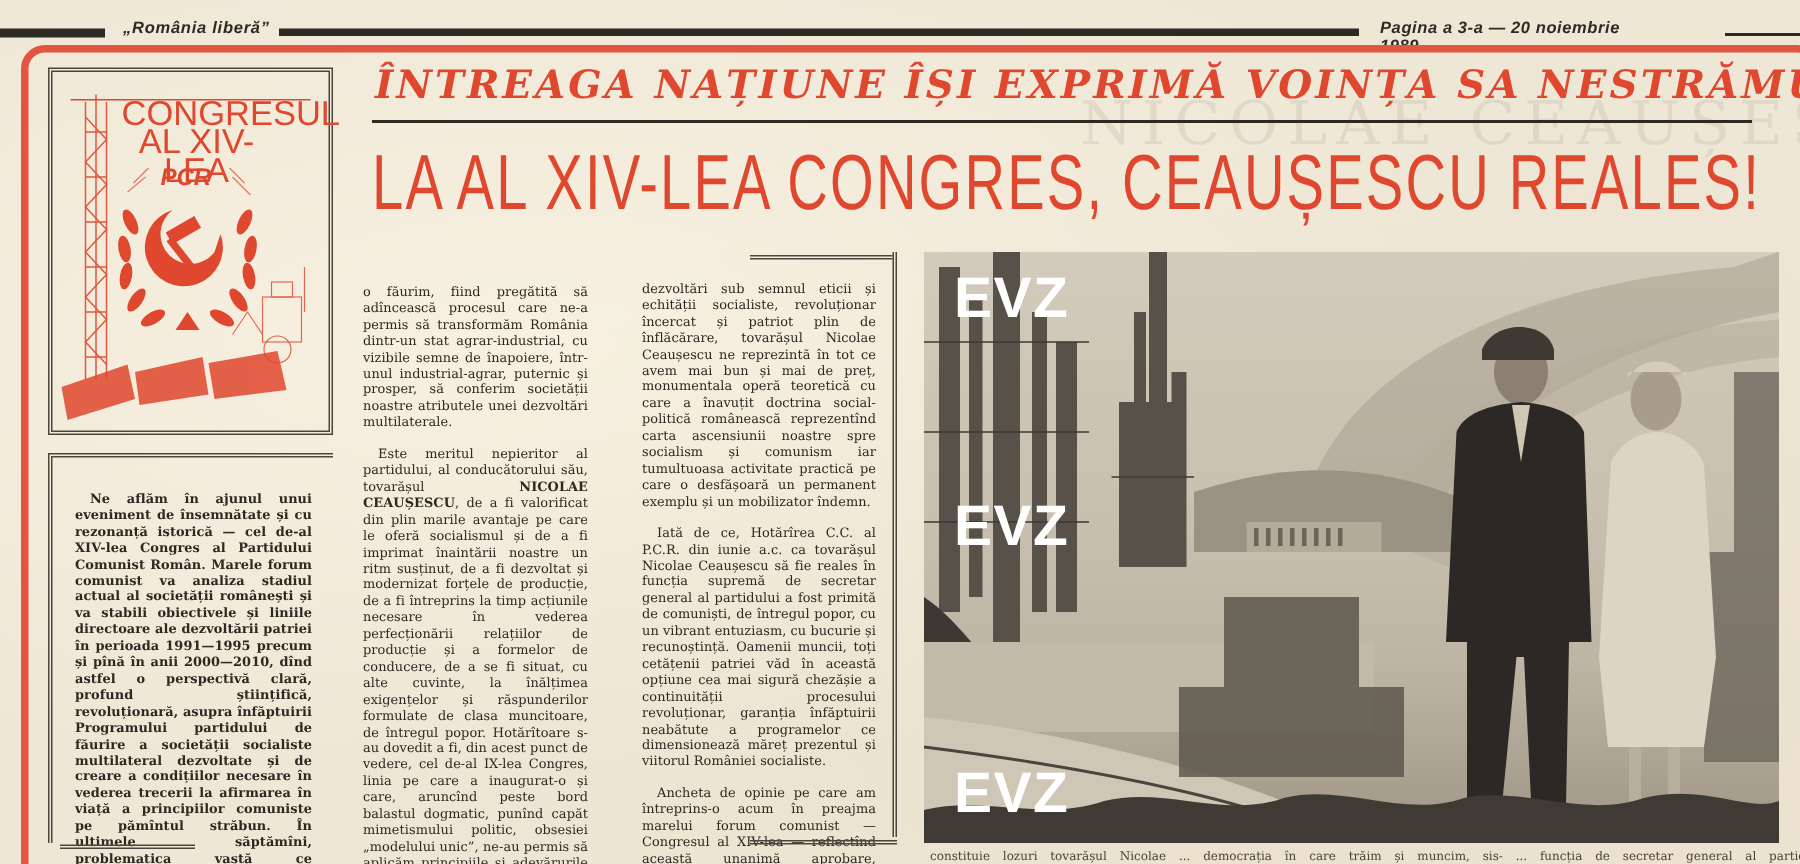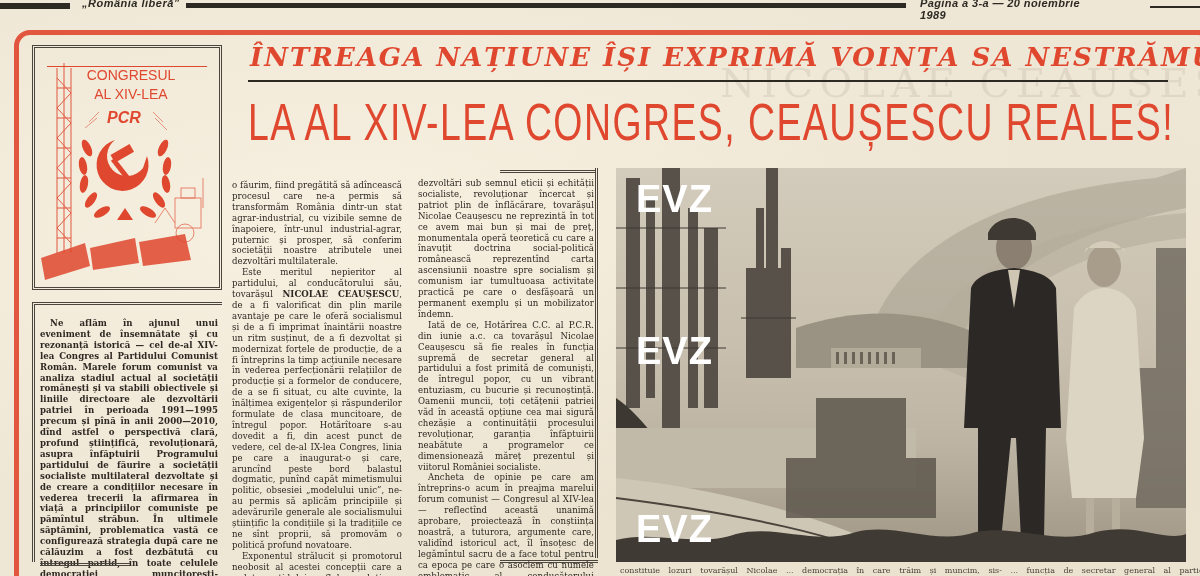"„România liberă”" .running-header { top: 1px -> 17px }
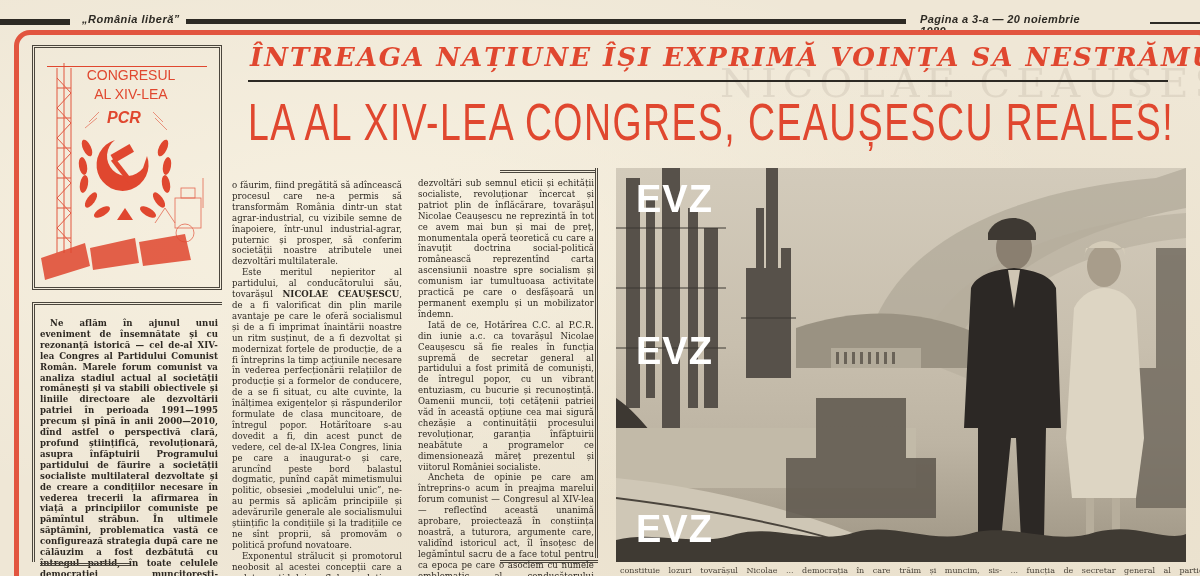"CONGRESUL" .emblem-title { font-size: 14px -> 23px }
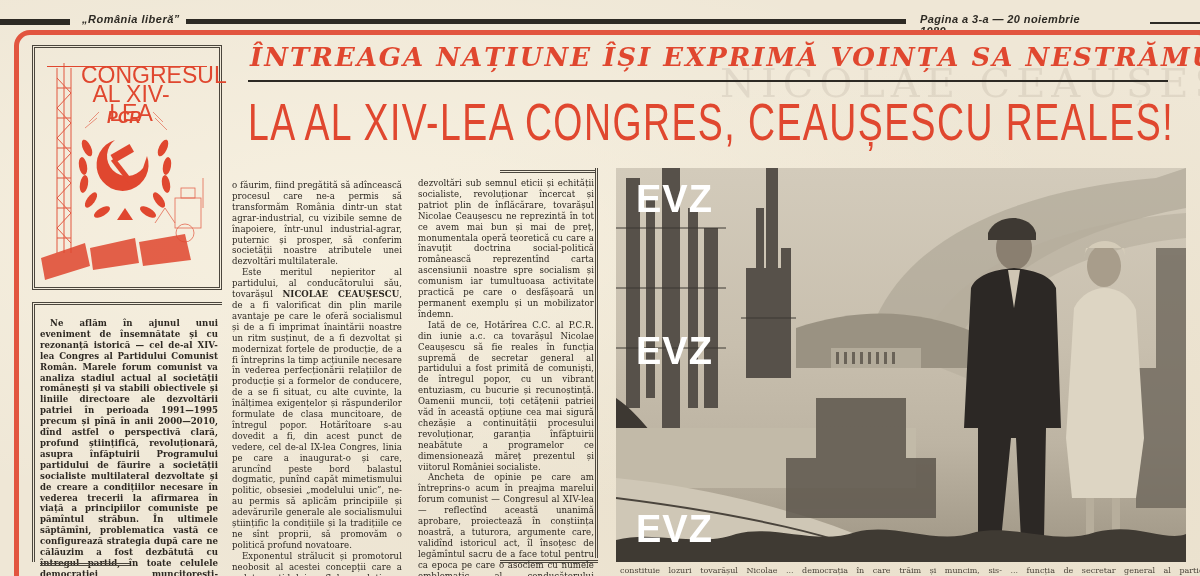"o făurim, fiind pregătită să" .col-text p { margin: 0 -> 10px }
